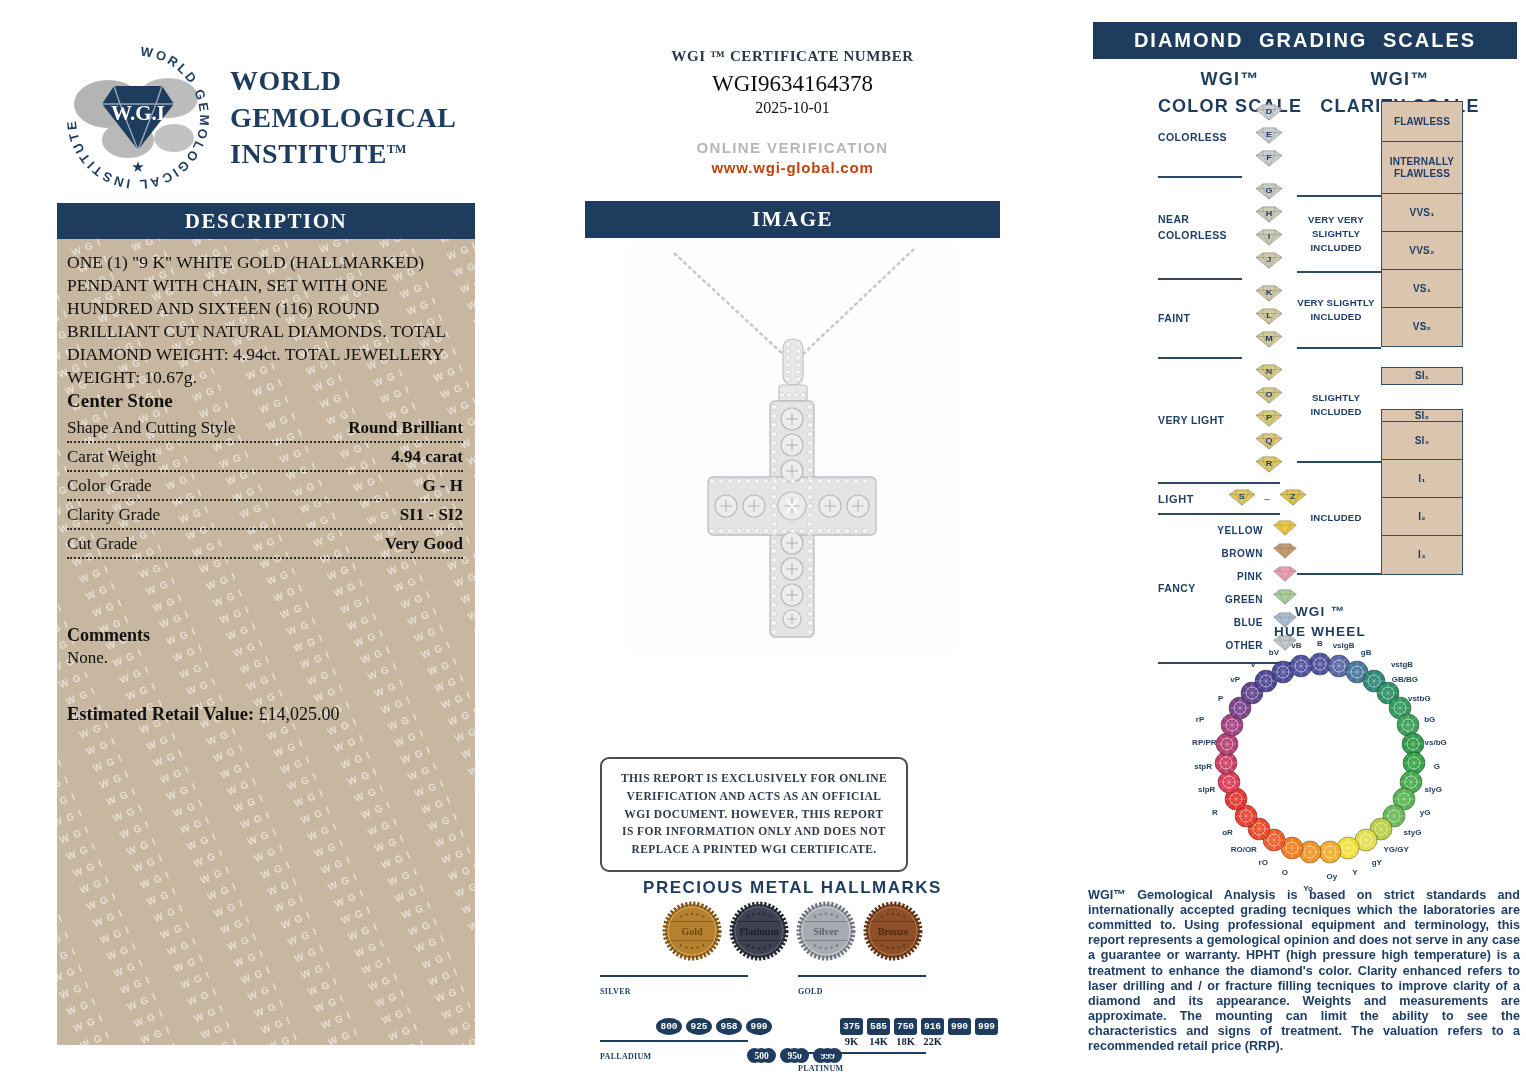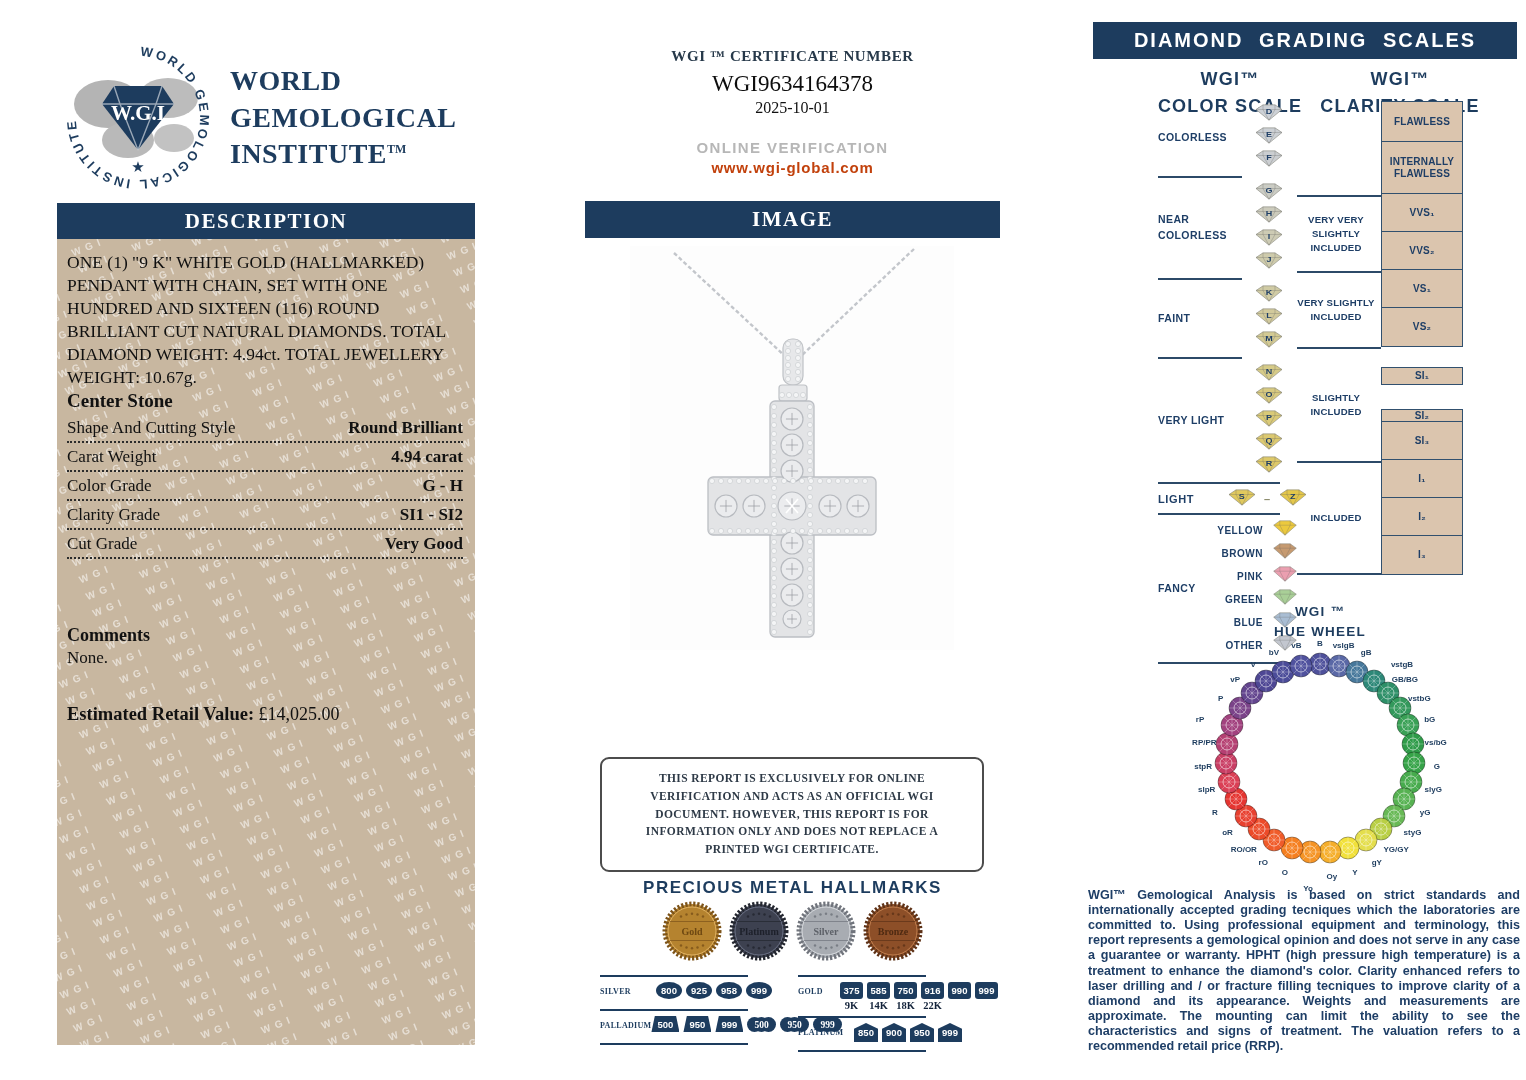"THIS REPORT IS EXCLUSIVELY FOR" .disclaimer { width: 384px -> 308px }
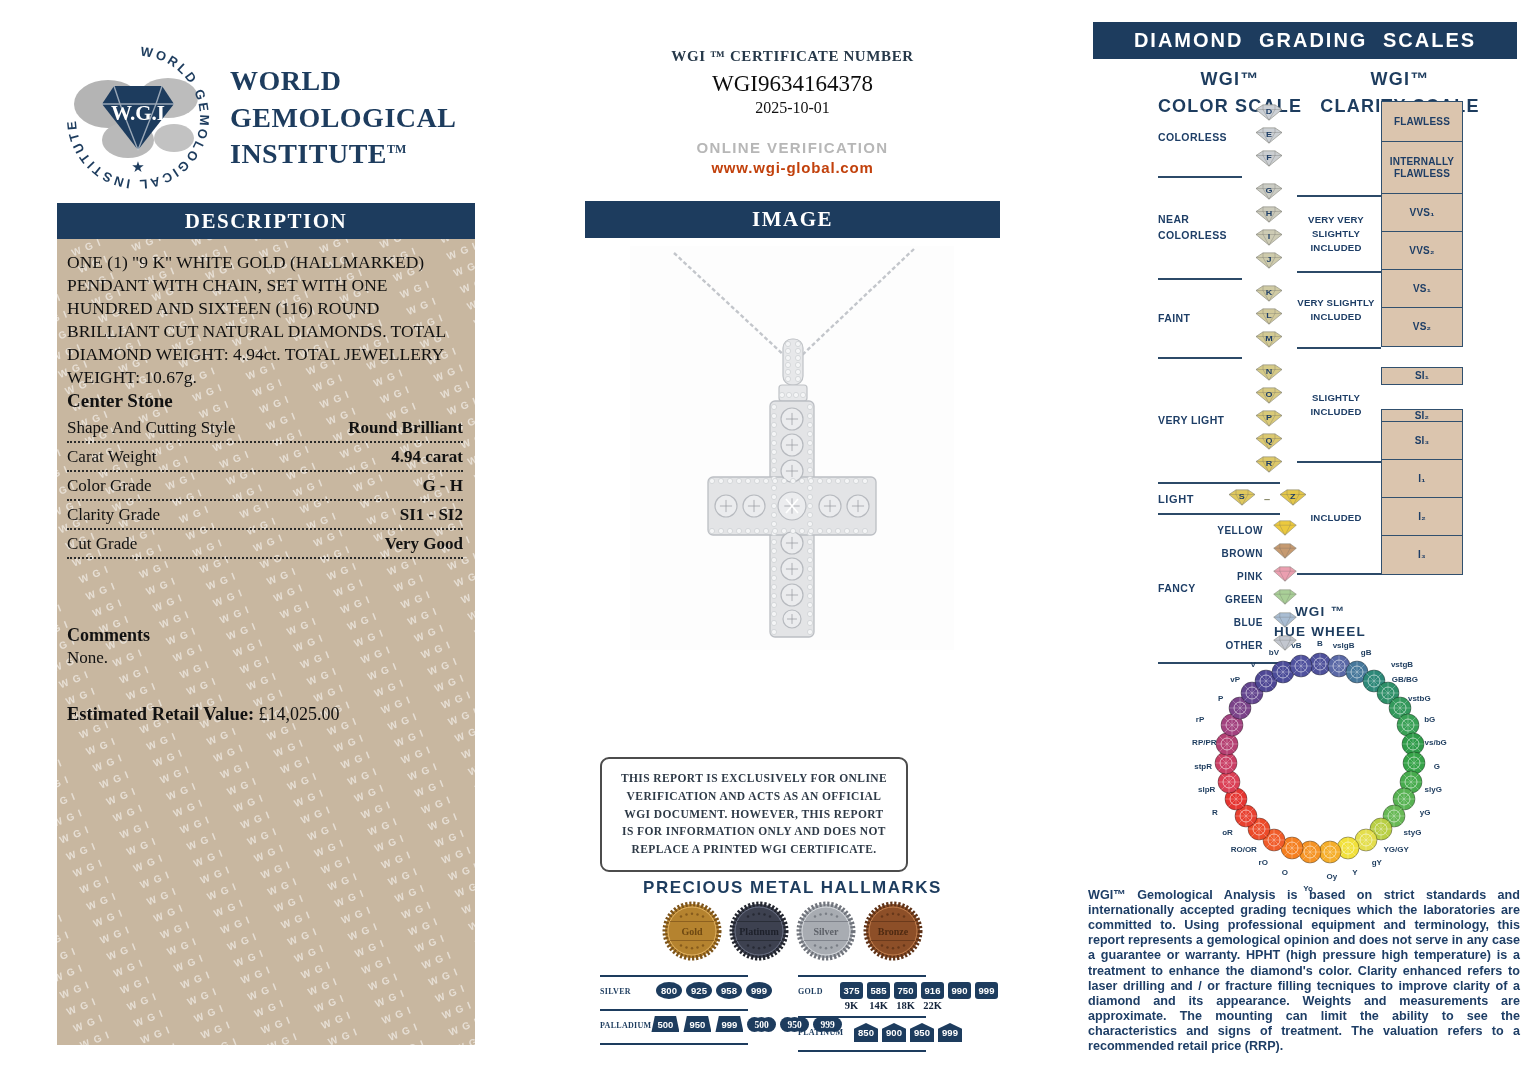"800" .badge { font-family: Liberation Sans, sans-serif -> Liberation Mono, monospace; margin-top: none -> 36px }
